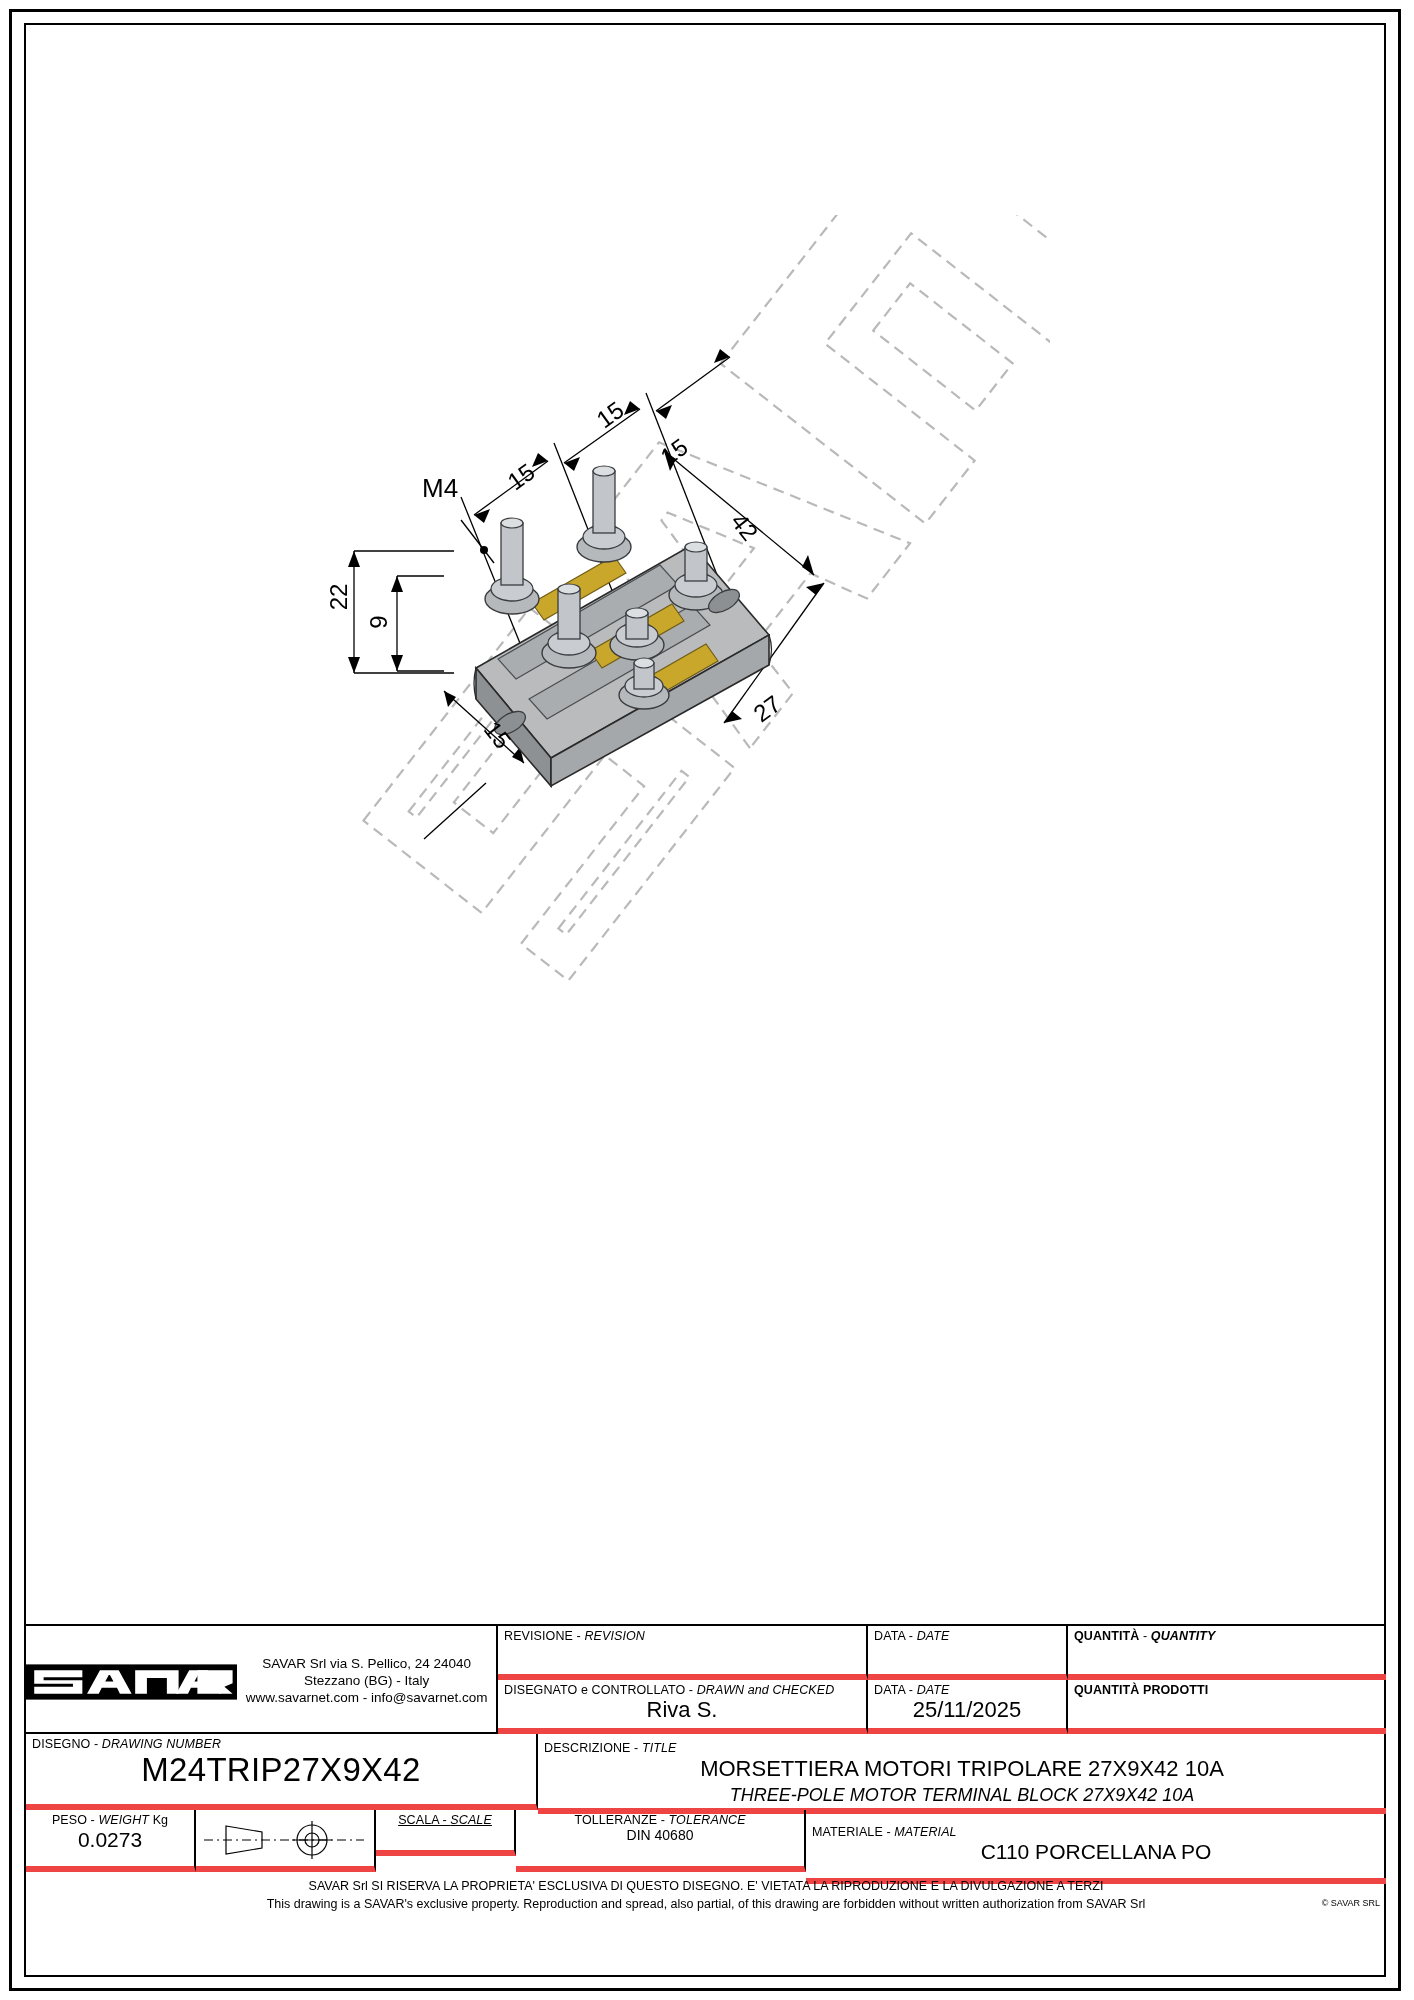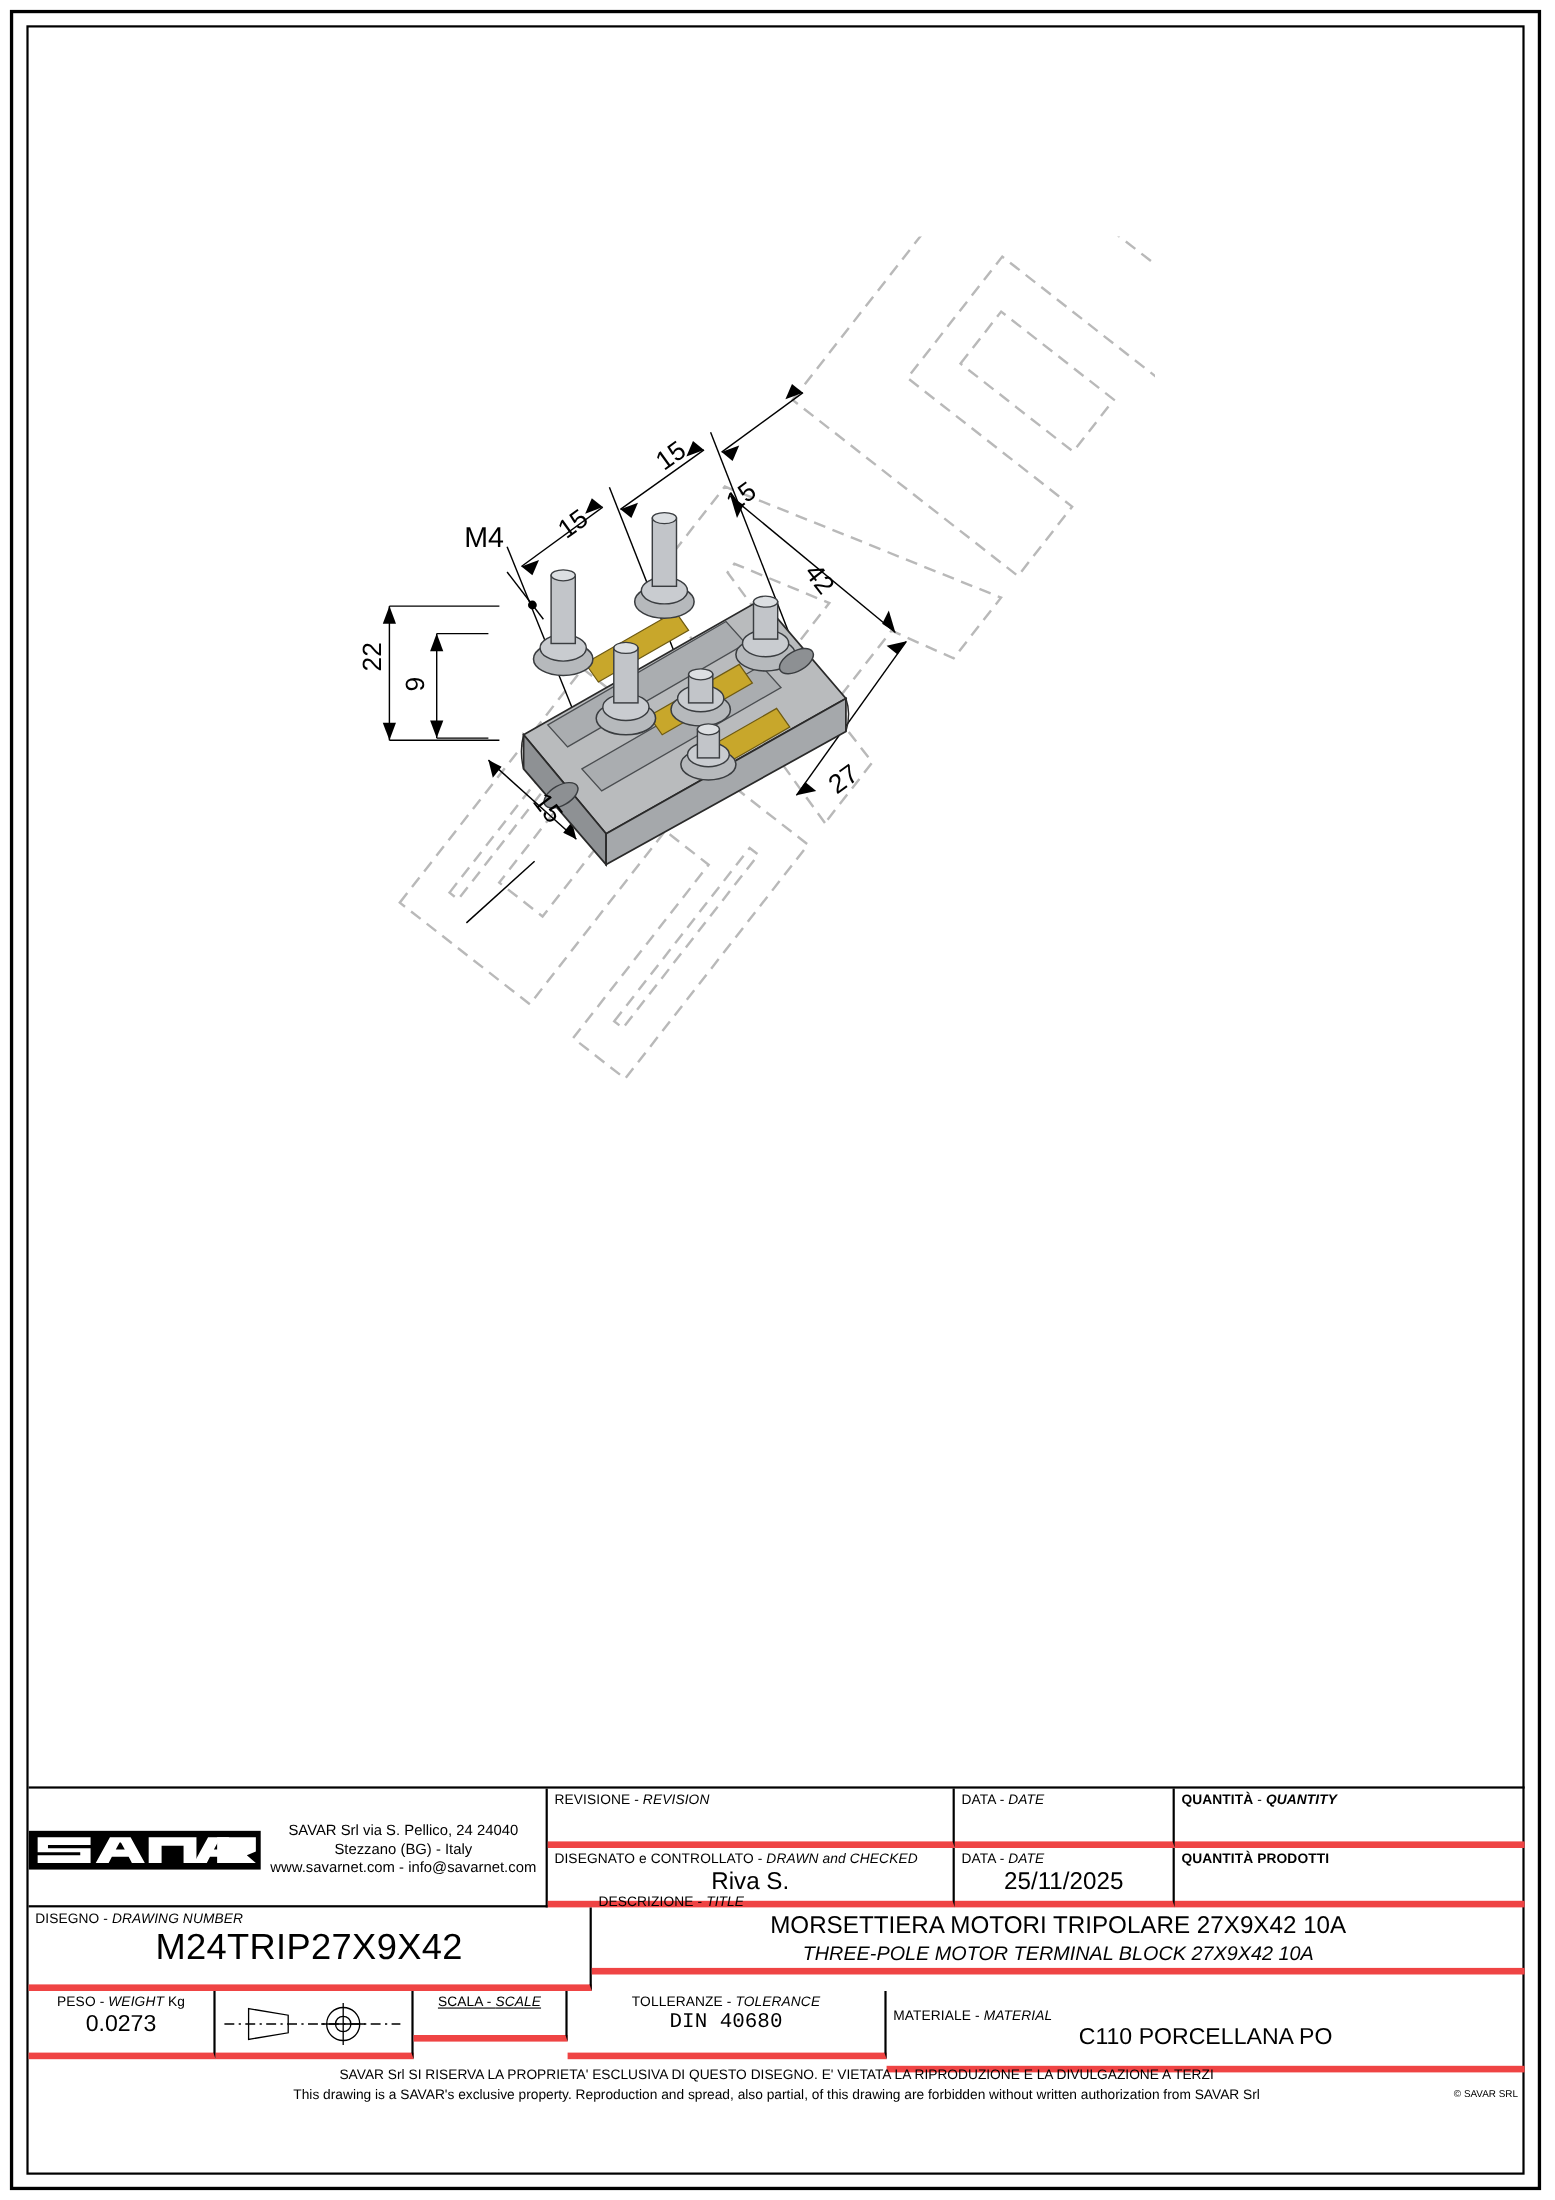"DESCRIZIONE - TITLE" div.cell { top: 93px -> 112px }
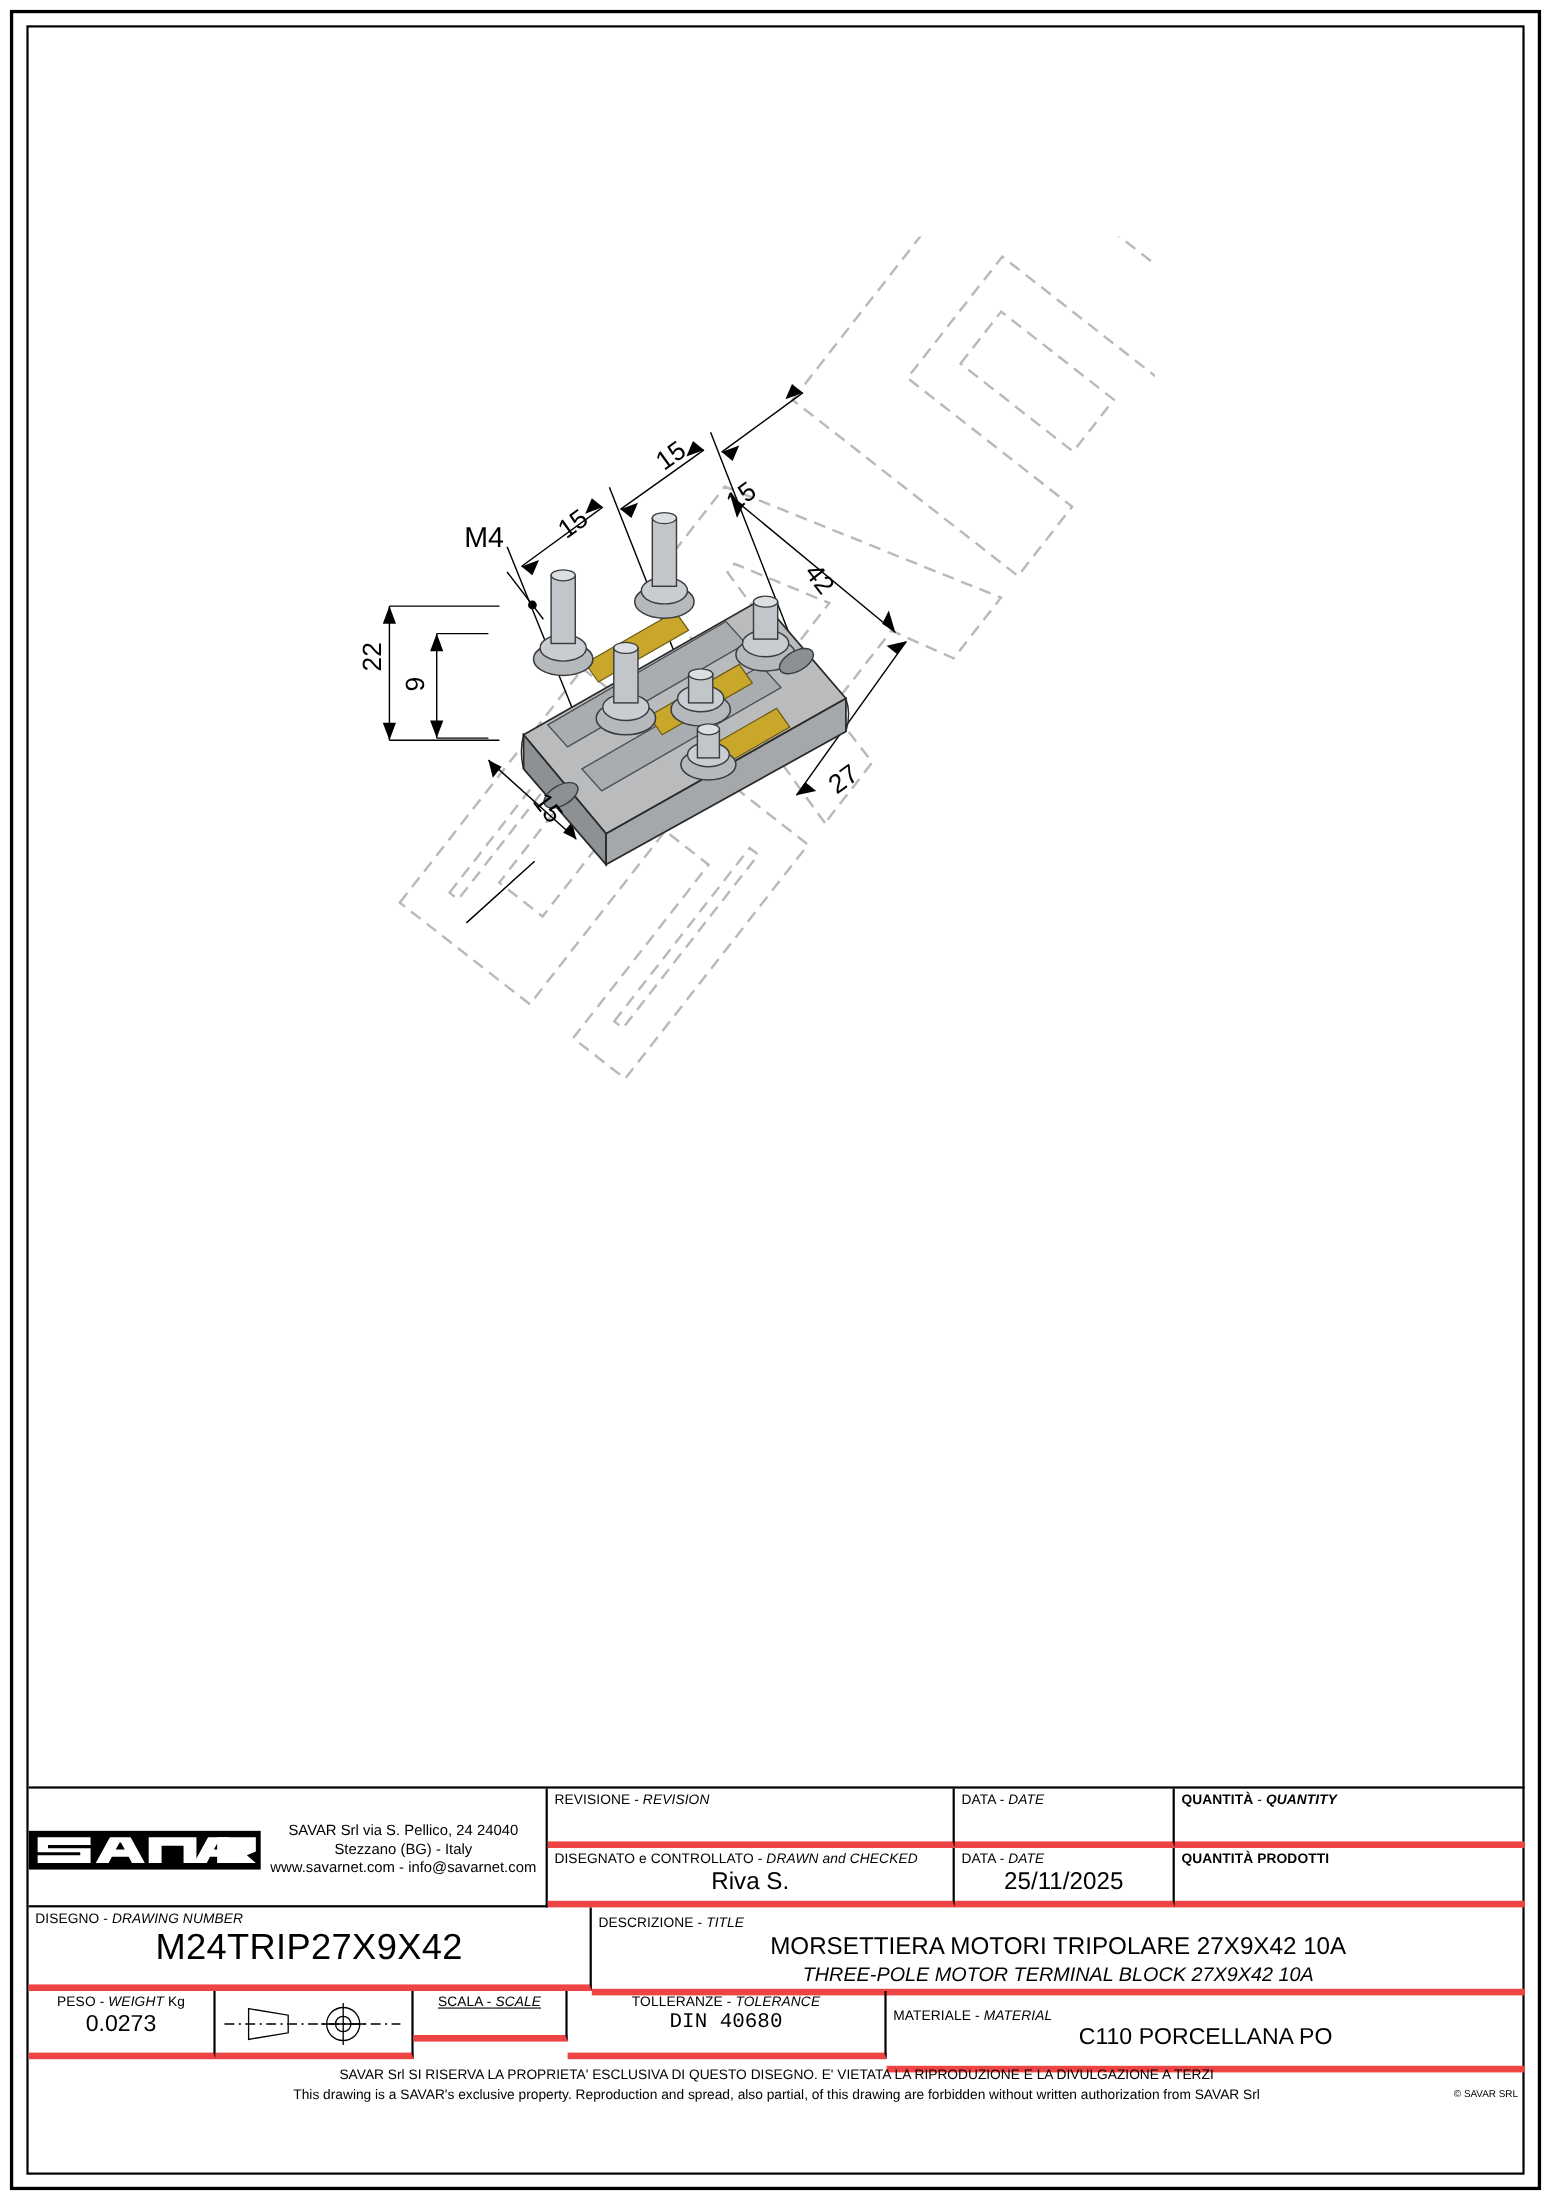"DIN 40680" div.val-sm { font-family: Liberation Mono, monospace -> none; font-size: 19px -> 14px }
